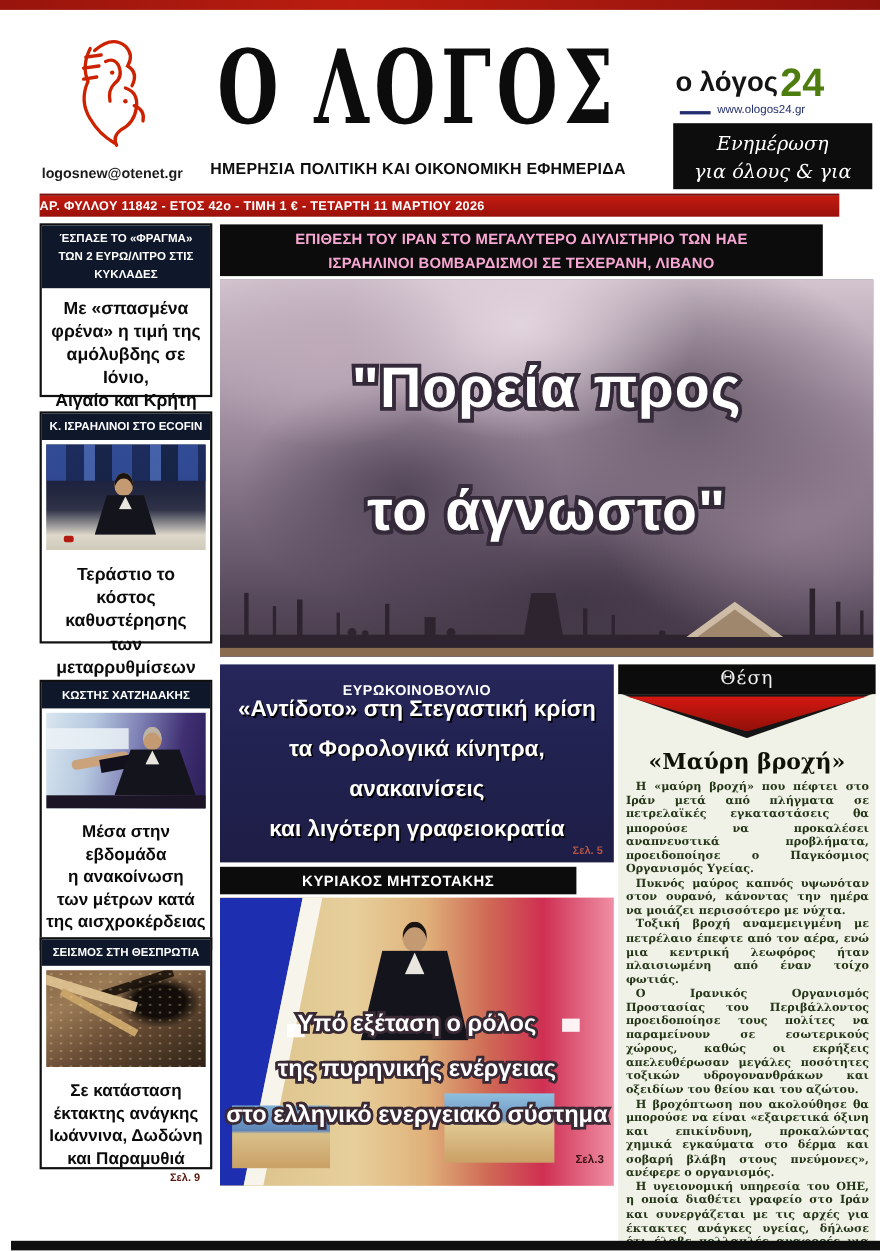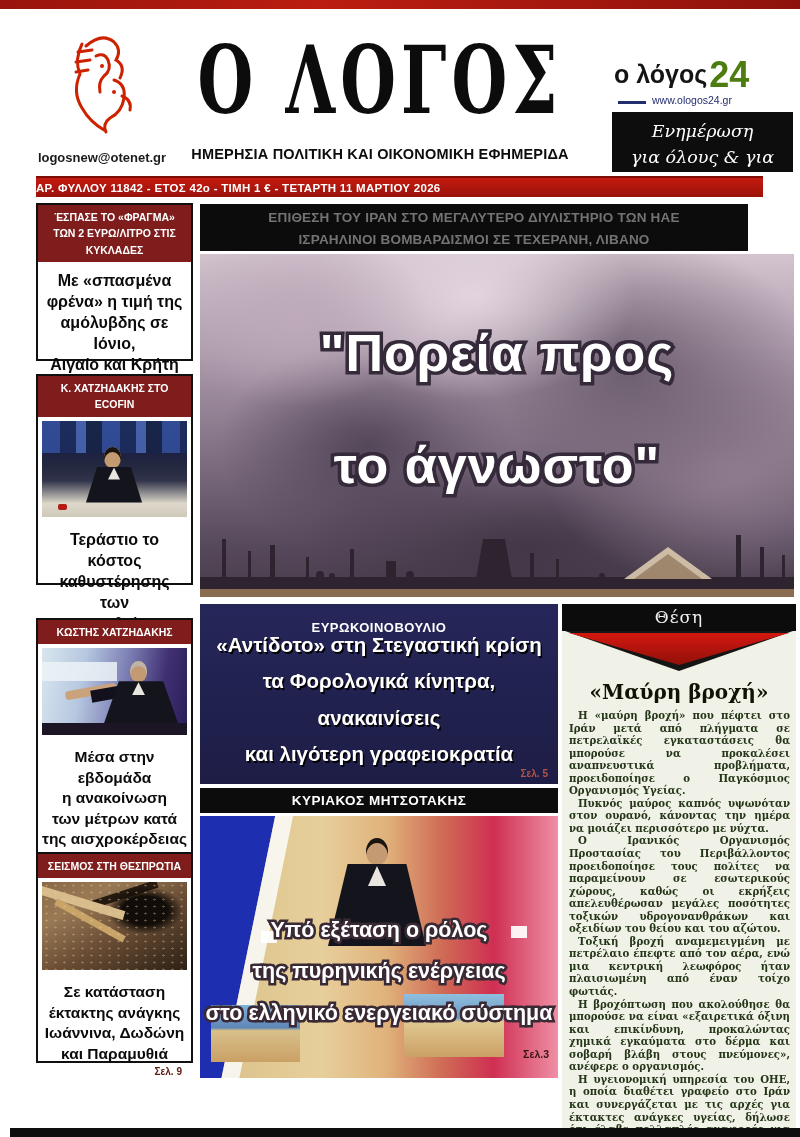"ΈΣΠΑΣΕ ΤΟ «ΦΡΑΓΜΑ»" .side-head { background: #7f1d1d -> #0f172a }
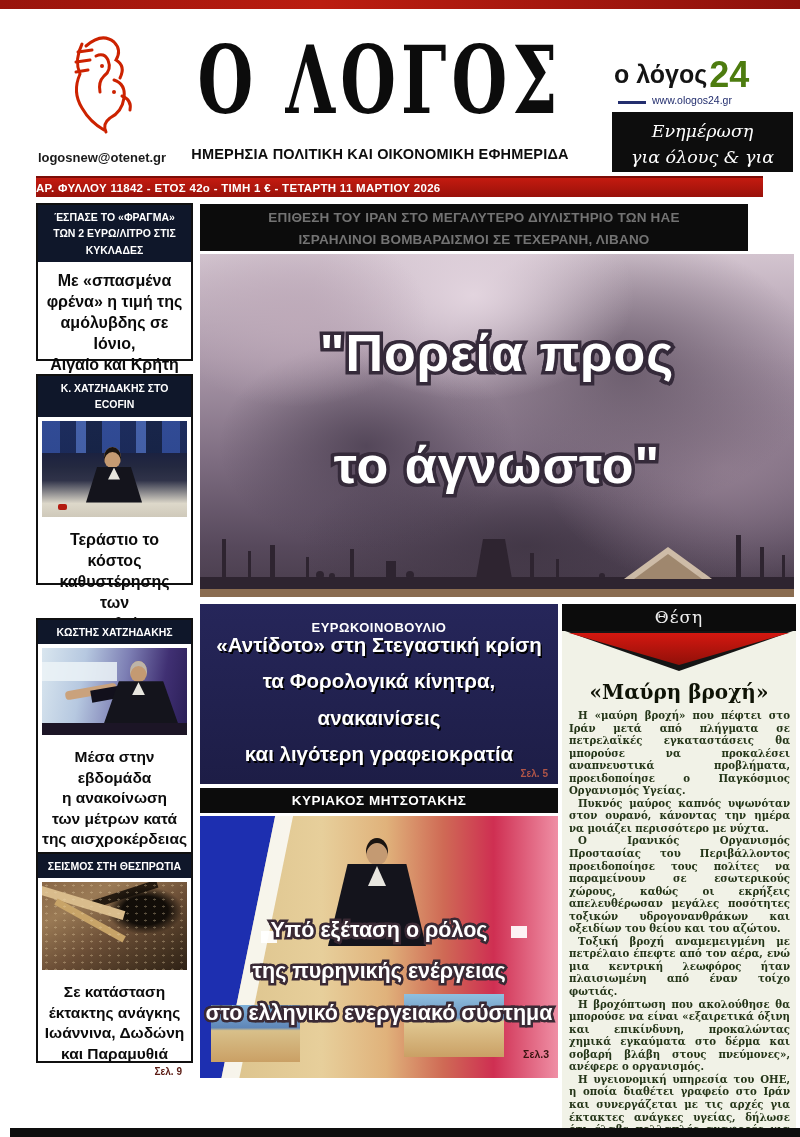"ΕΠΙΘΕΣΗ ΤΟΥ ΙΡΑΝ ΣΤΟ ΜΕΓΑΛΥΤΕΡΟ" .war-banner { color: #737373 -> #f9a8d4 }
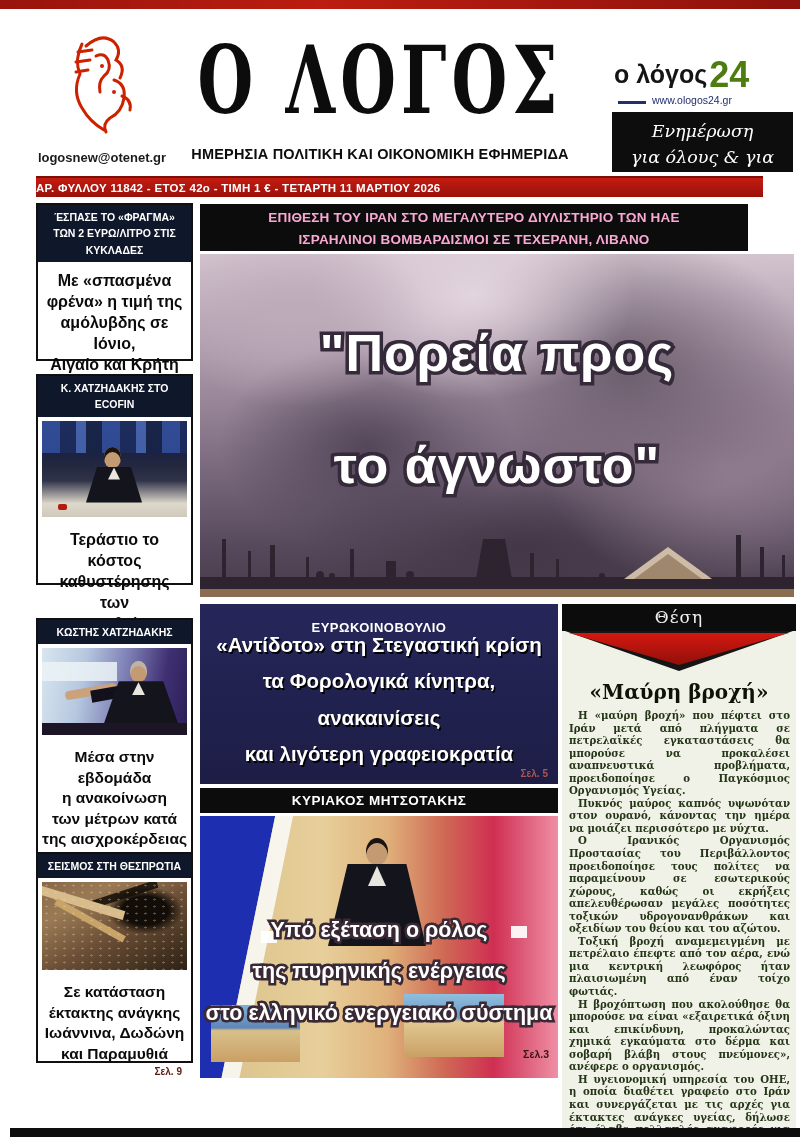"Κ. ΧΑΤΖΗΔΑΚΗΣ ΣΤΟ ECOFIN" div.side-head { text: ΧΑΤΖΗΔΑΚΗΣ -> ΙΣΡΑΗΛΙΝΟΙ }
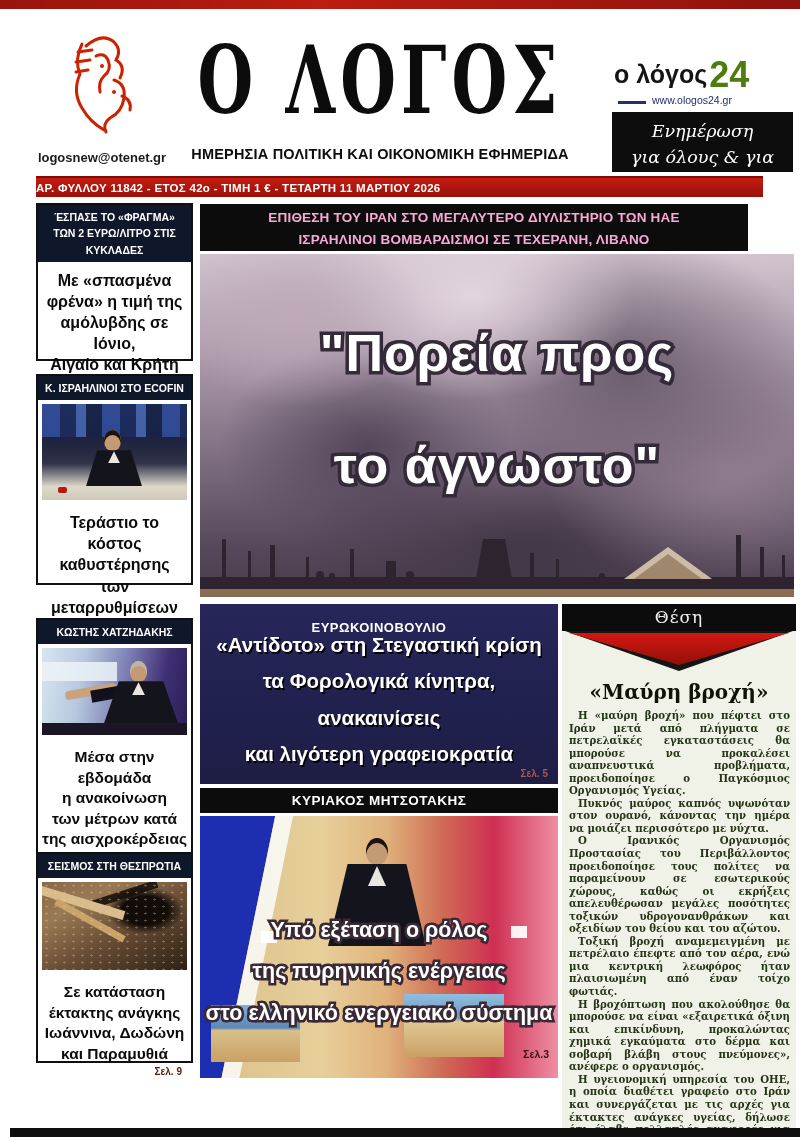"ΚΥΡΙΑΚΟΣ ΜΗΤΣΟΤΑΚΗΣ" .mits-bar { width: 358px -> 324px }
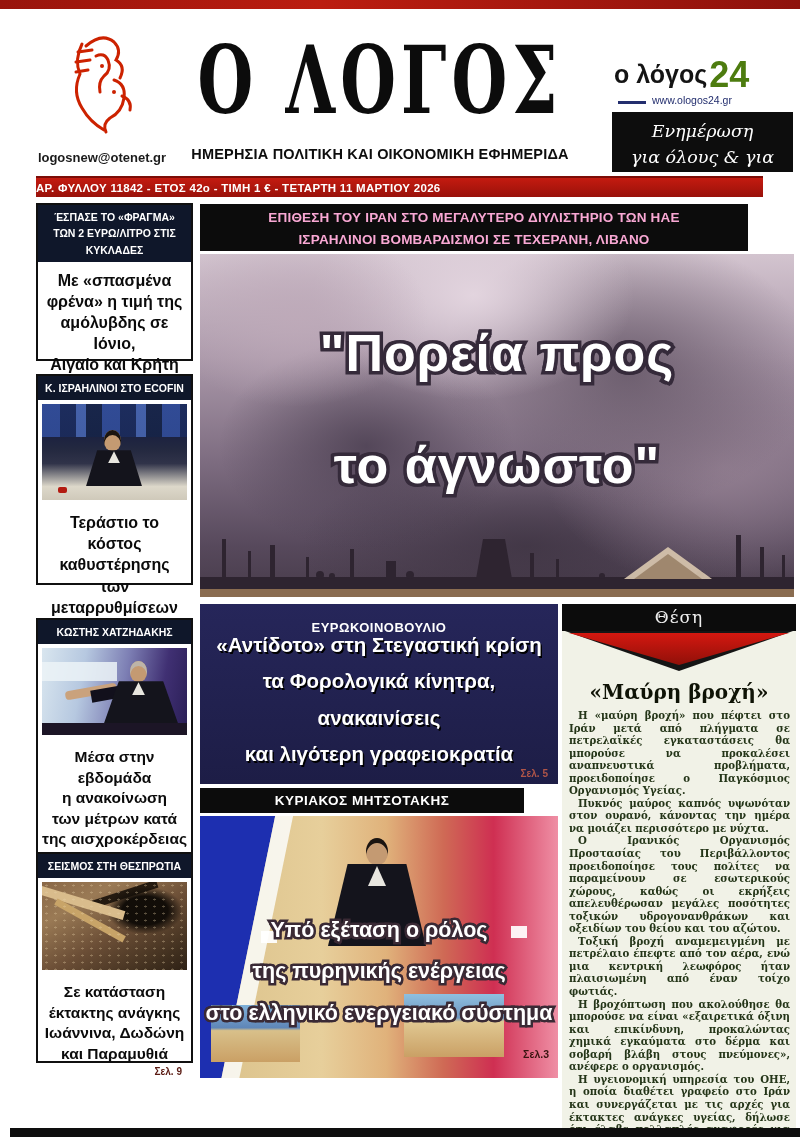"Ο Ιρανικός Οργανισμός Προστασίας του" p { order: before "Τοξική βροχή αναμεμειγμένη με πετρέλαιο" -> after "Τοξική βροχή αναμεμειγμένη με πετρέλαιο" }
